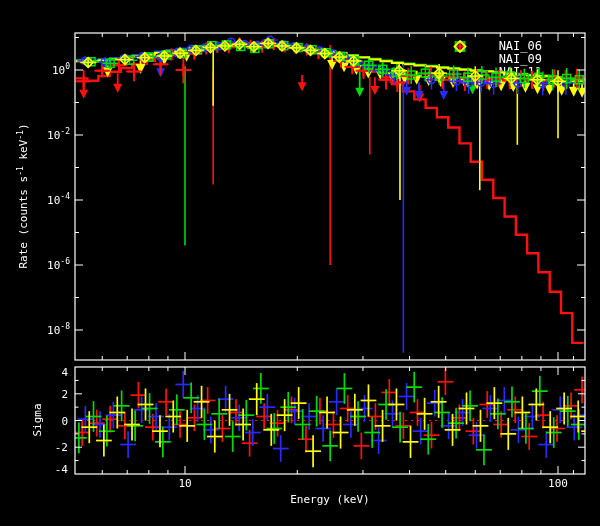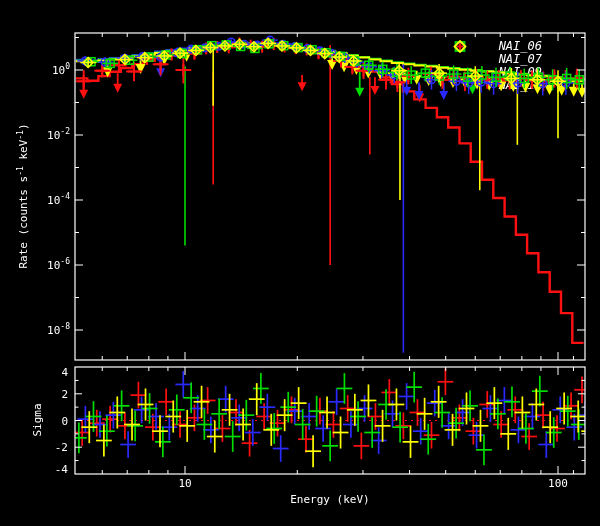"NAI_06" .legend-row { font-style: italic -> none }
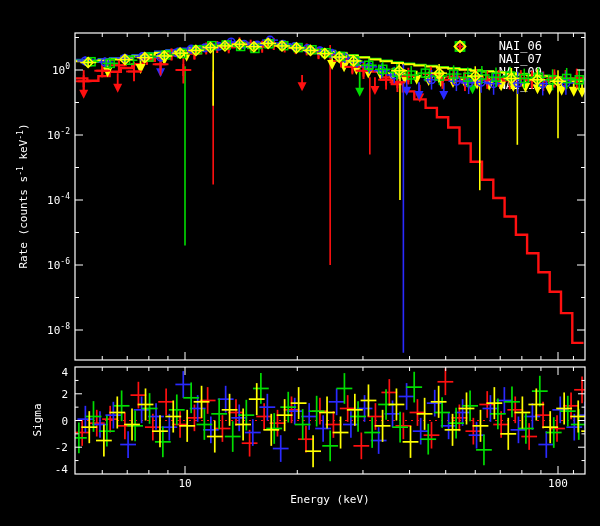"NAI_07" div.legend-row { html: <div> <span>NAI_07</span> <span> <svg> <circle></circle> </svg> </span> </div> -> none }
